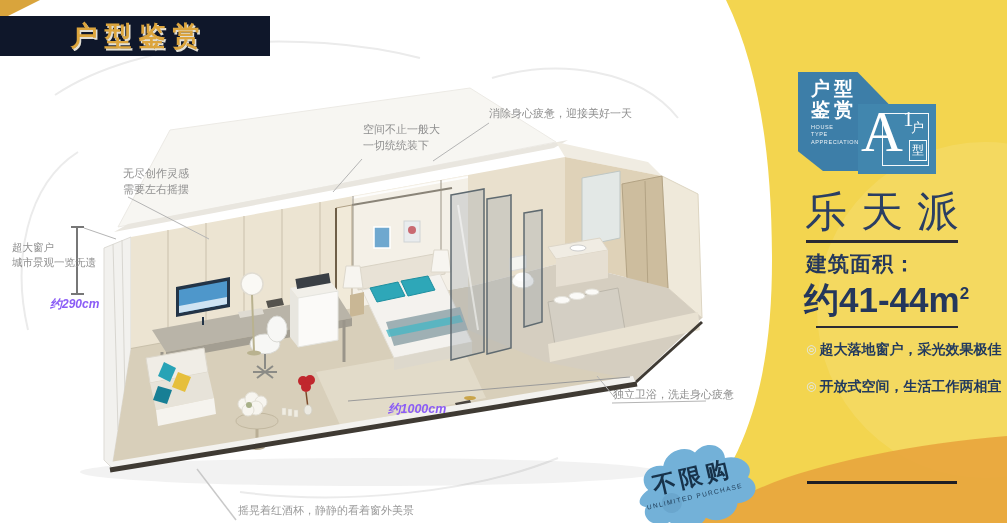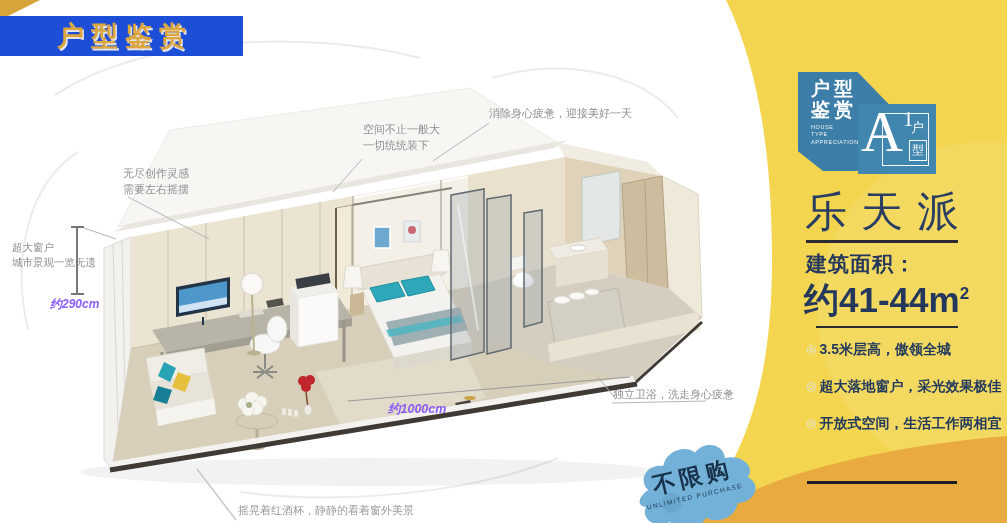"户型鉴赏" .banner { background: #1d4ed8 -> #0f172a; width: 243px -> 270px }
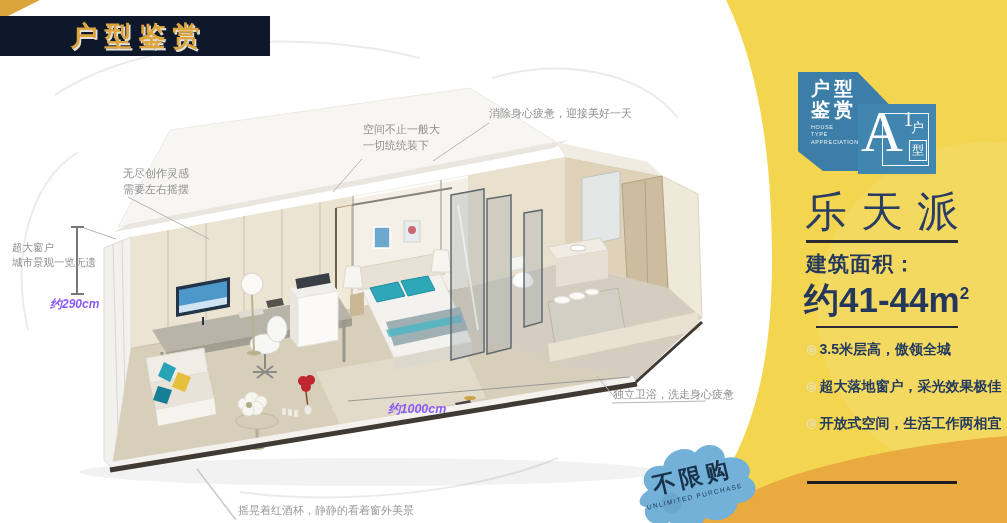"◎ 3.5米层高，傲领全城" div.feature { html: <div><span>◎</span><span>3.5米层高，傲领全城</span></div> -> none }
